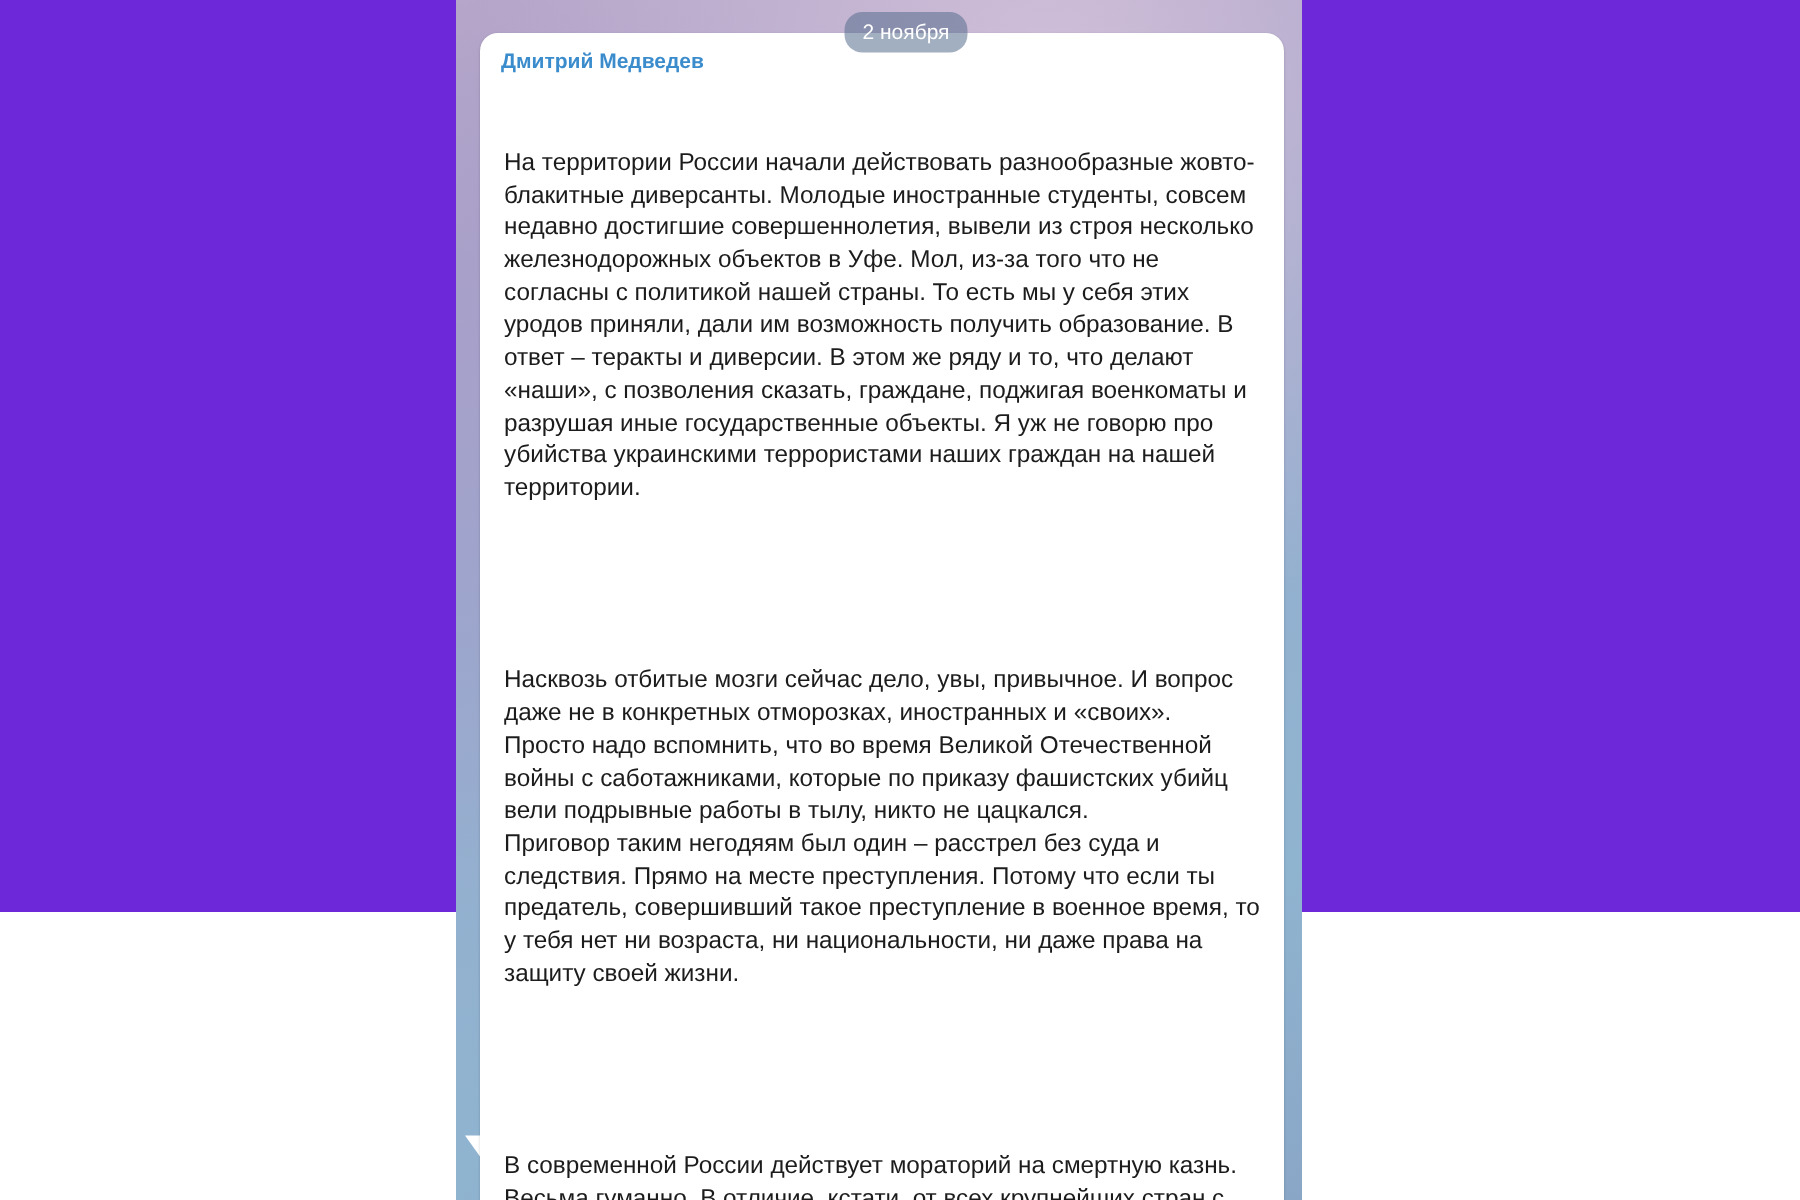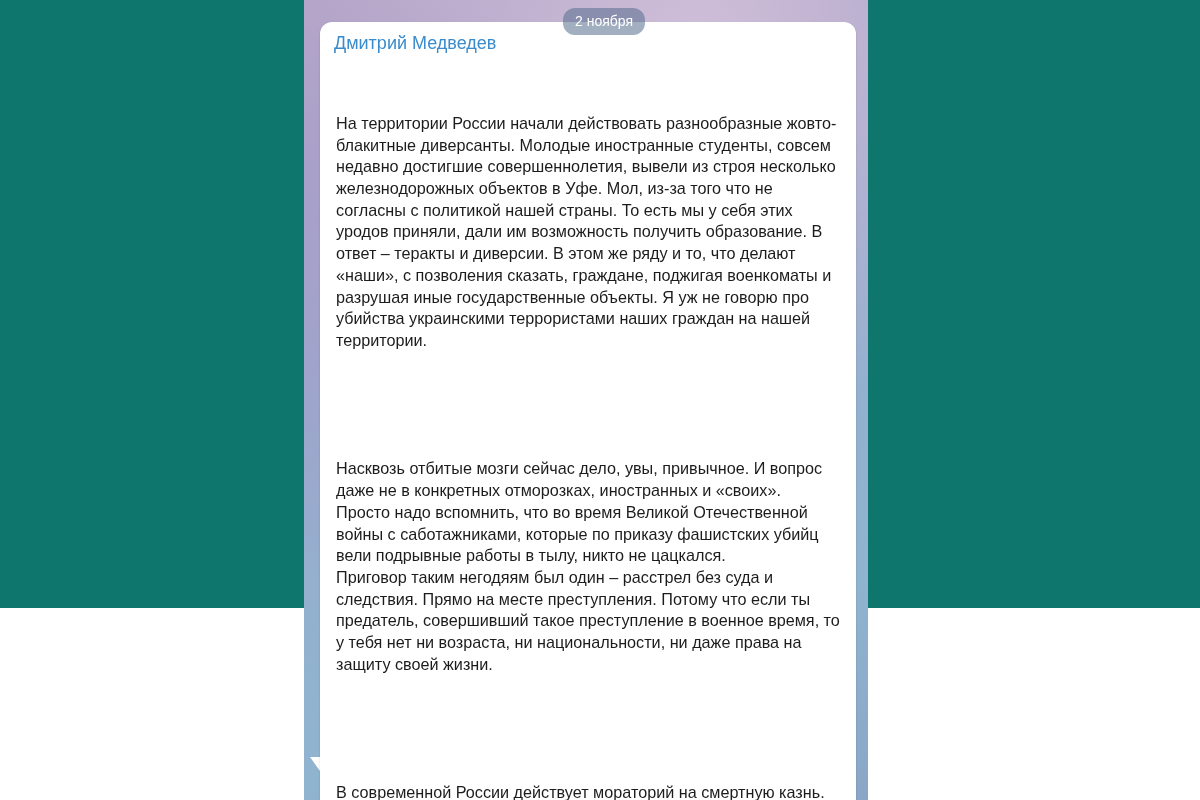"2 ноября" .screen { background: #0f766e -> #6d28d9 }
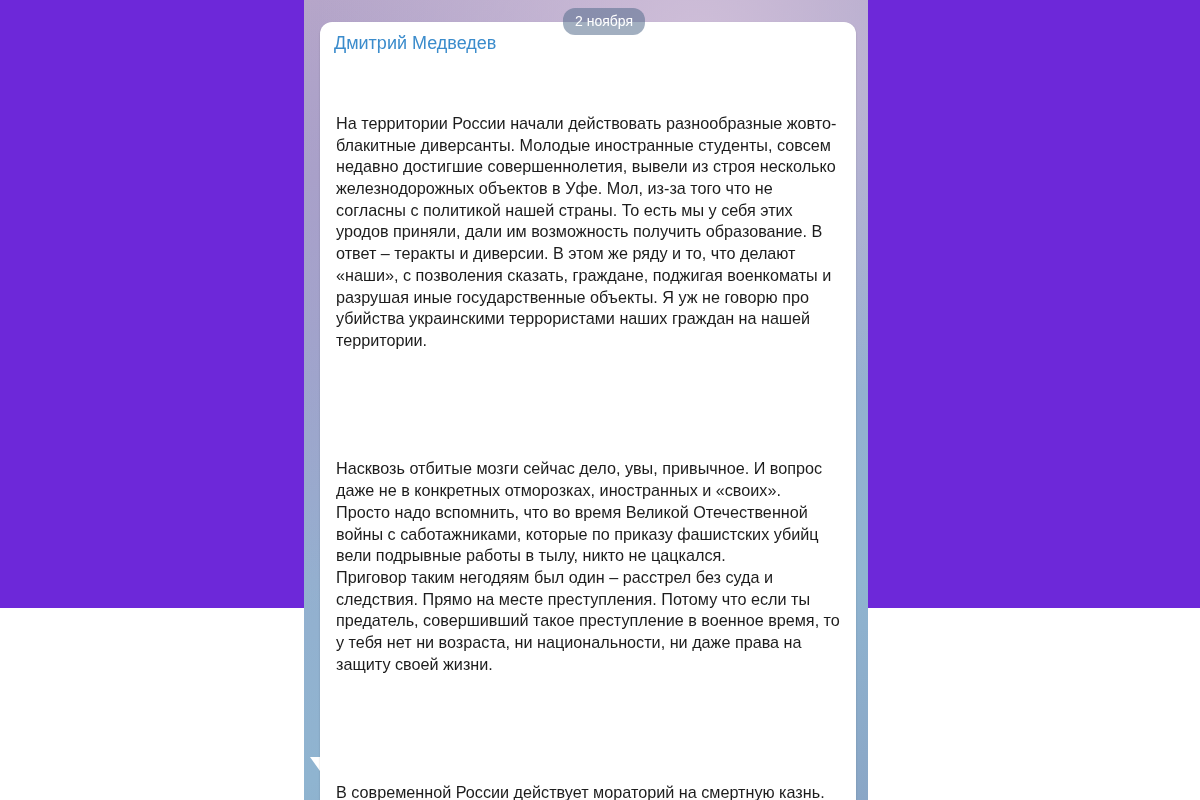"Дмитрий Медведев" .author { font-size: 18px -> 14px; font-weight: normal -> bold; margin: 0 0 13px 0 -> 0 0 3px 0 }
